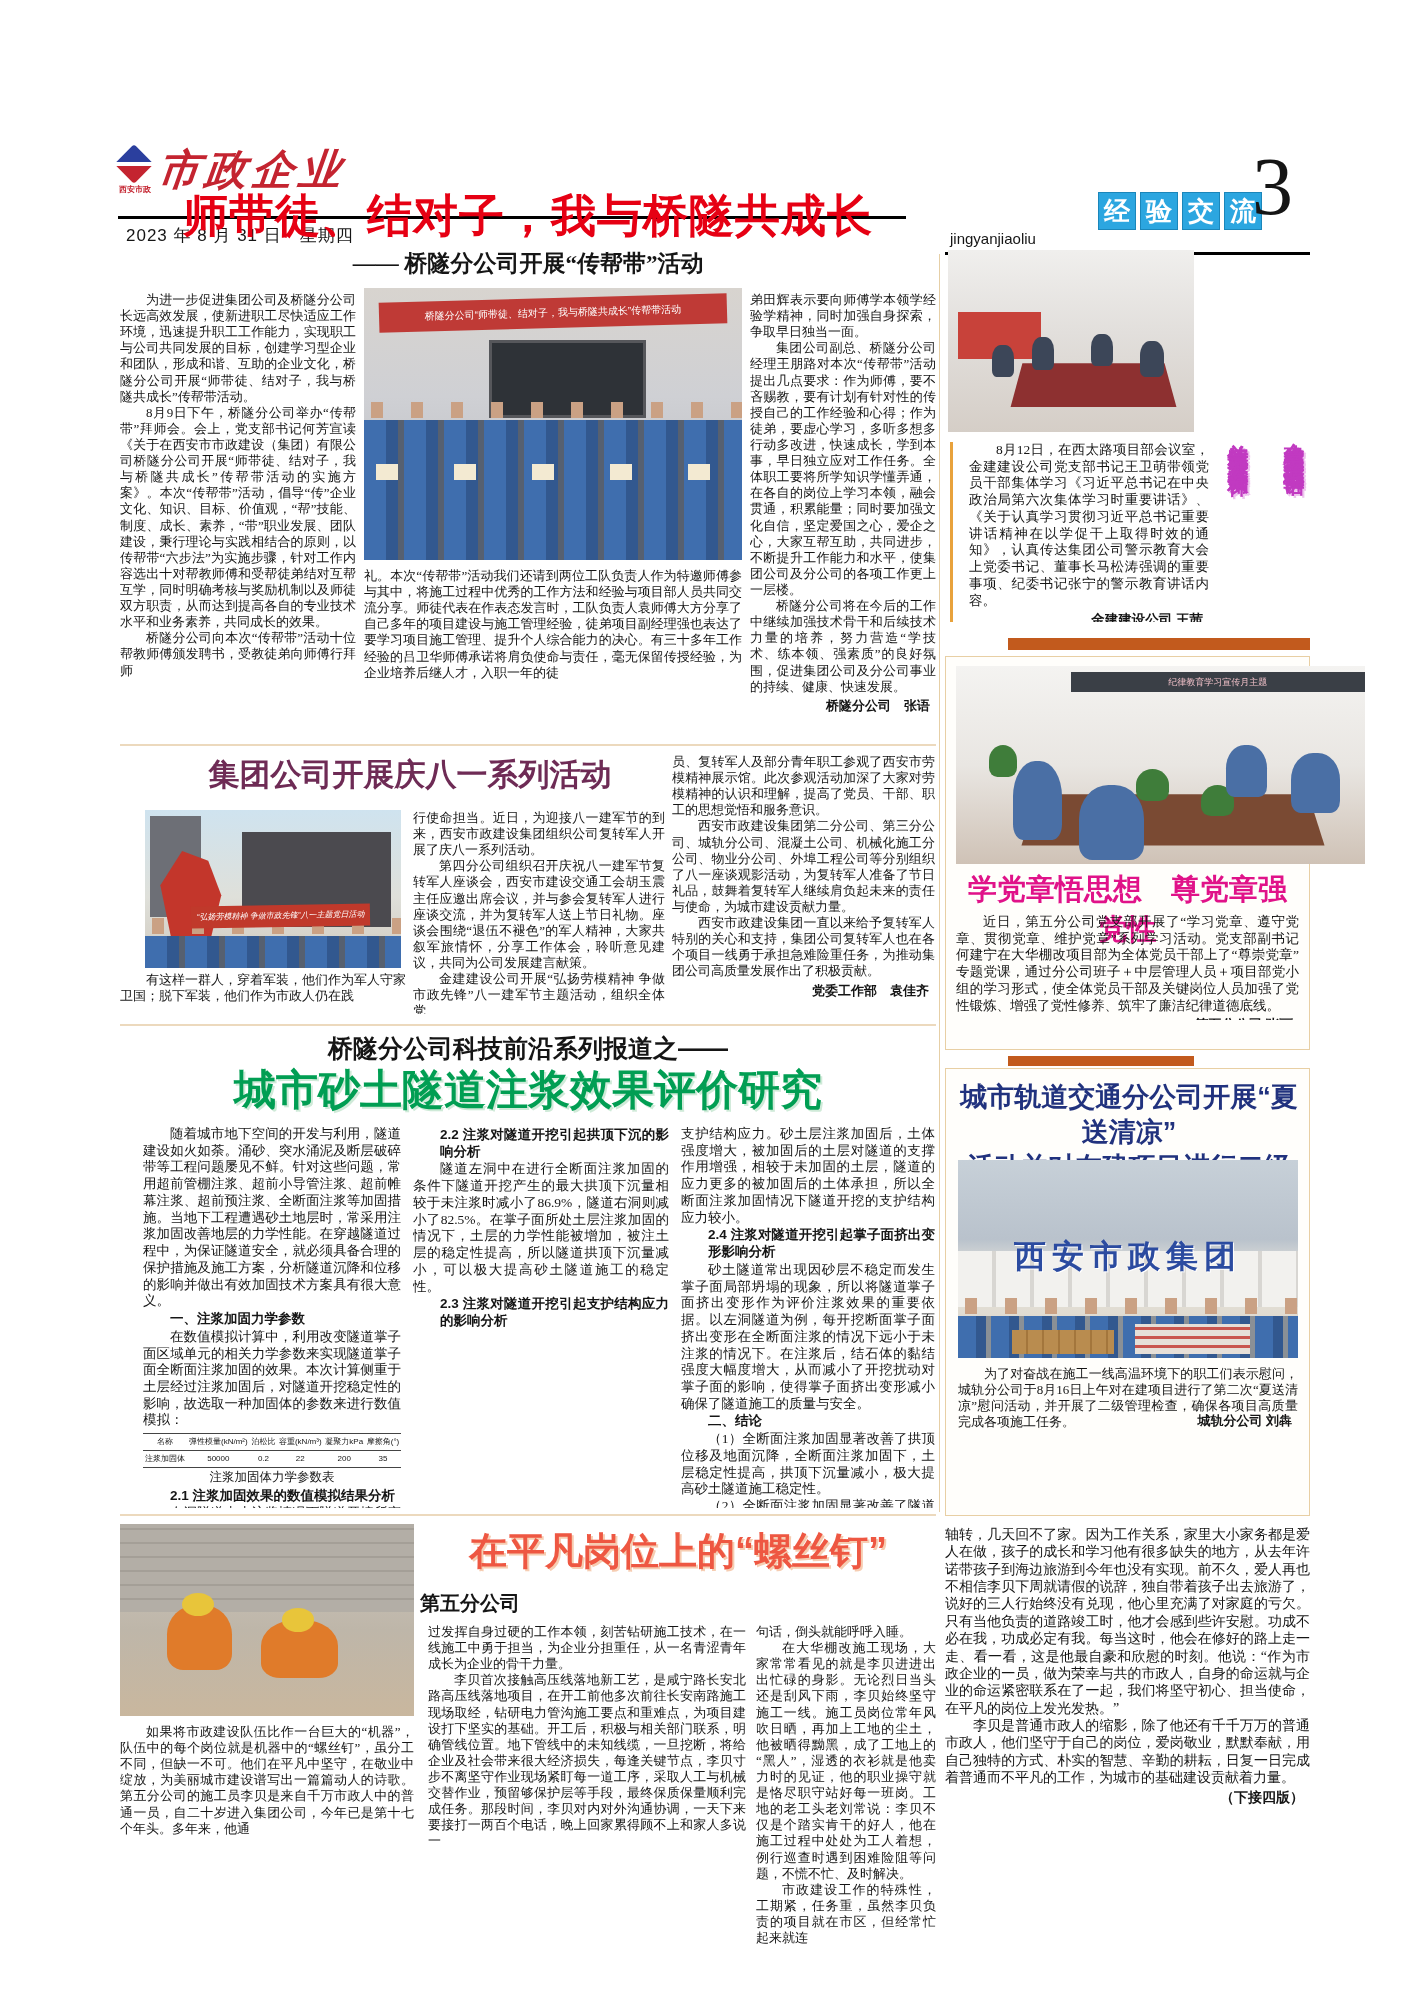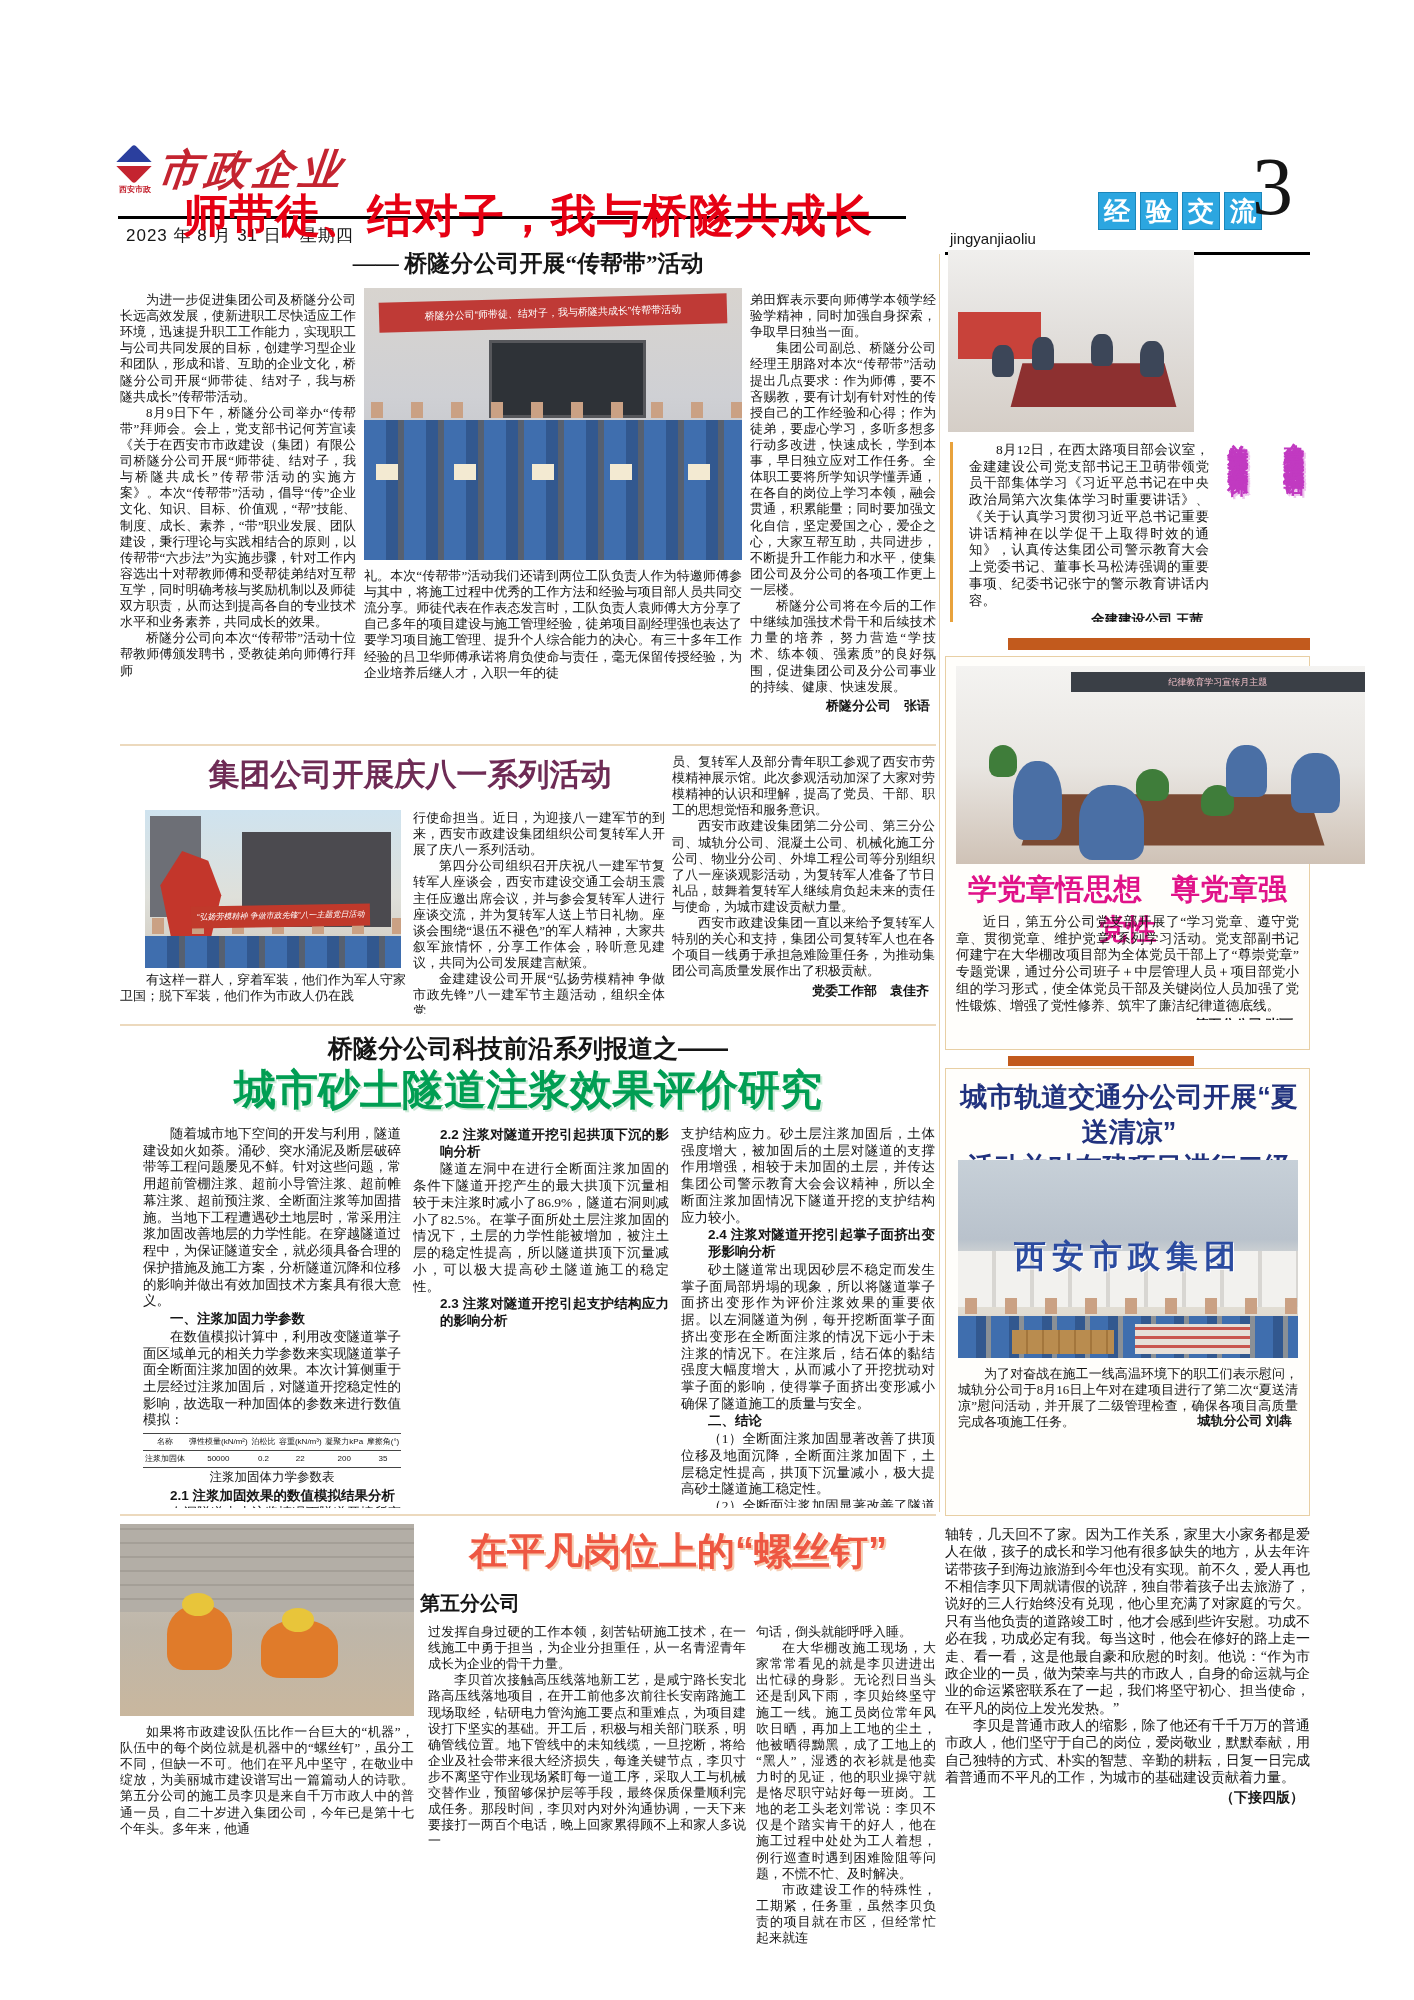"支护结构应力。砂土层注浆加固后，土体强度增大，被加固后的土层对隧道的支撑作用增强" p { text: 并传达集团公司警示教育大会会议精神 -> 隧道的应力更多的被加固后的土体承担 }
